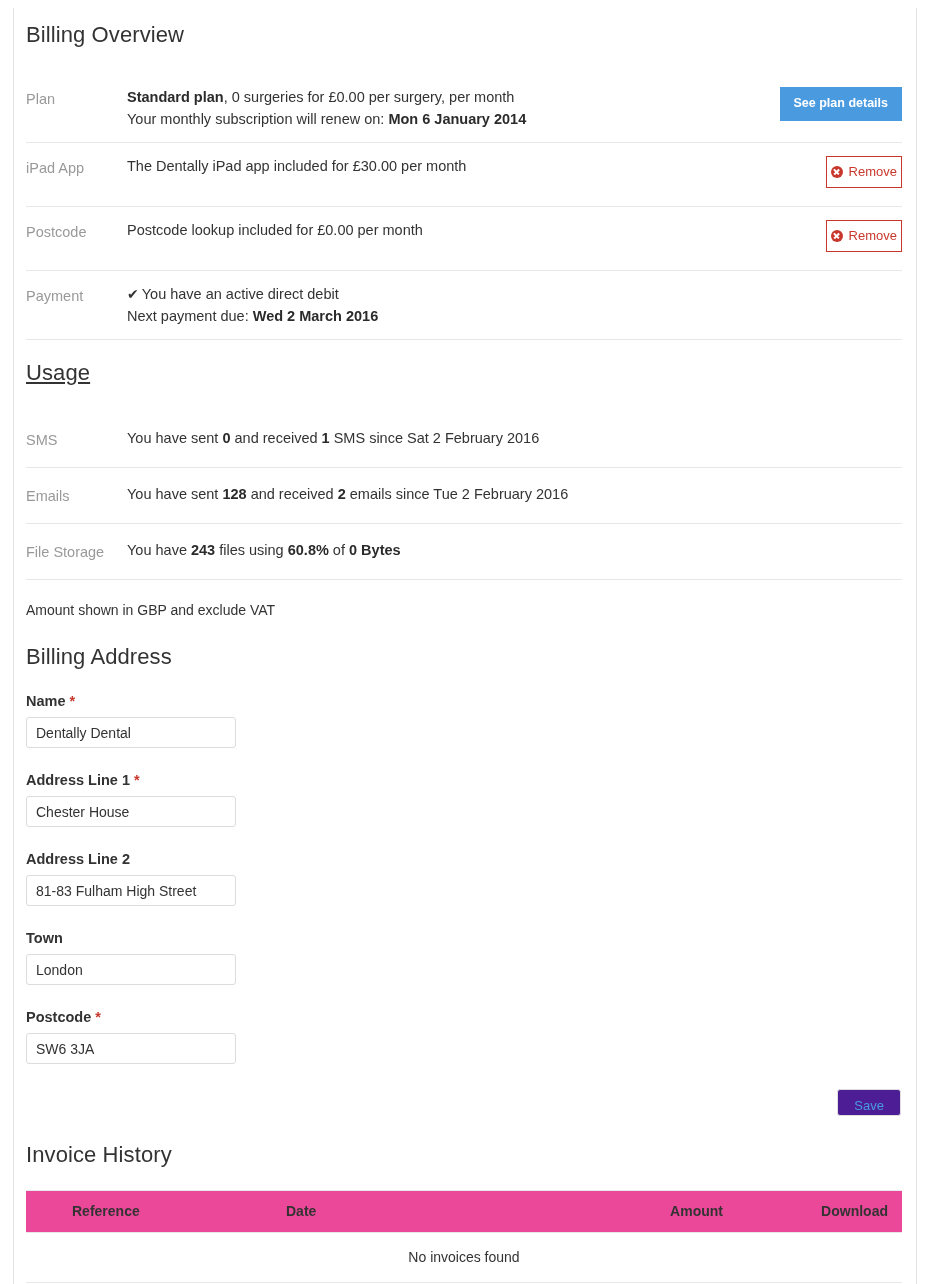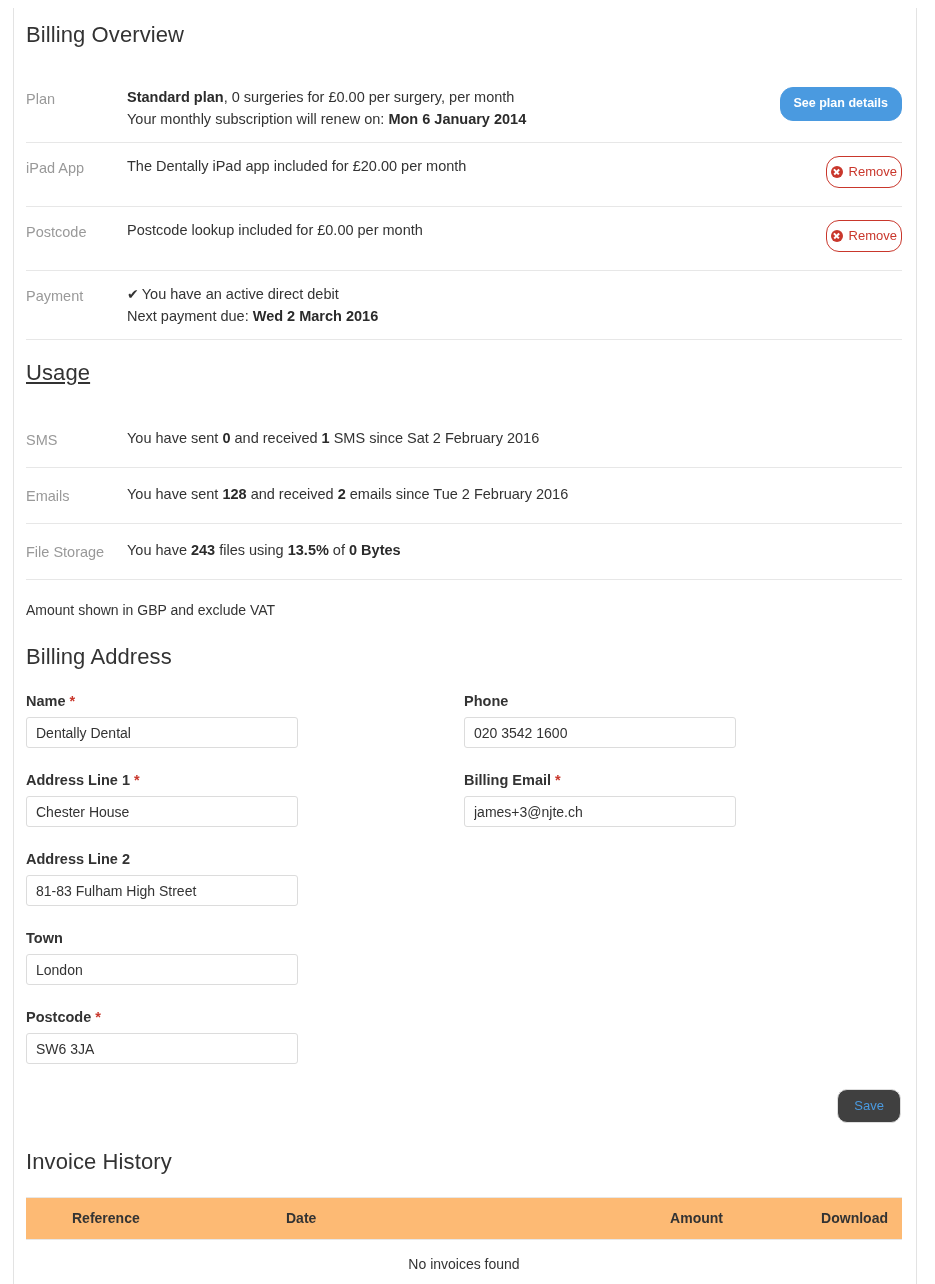"See plan details" .btn { border-radius: 13px -> 0 }
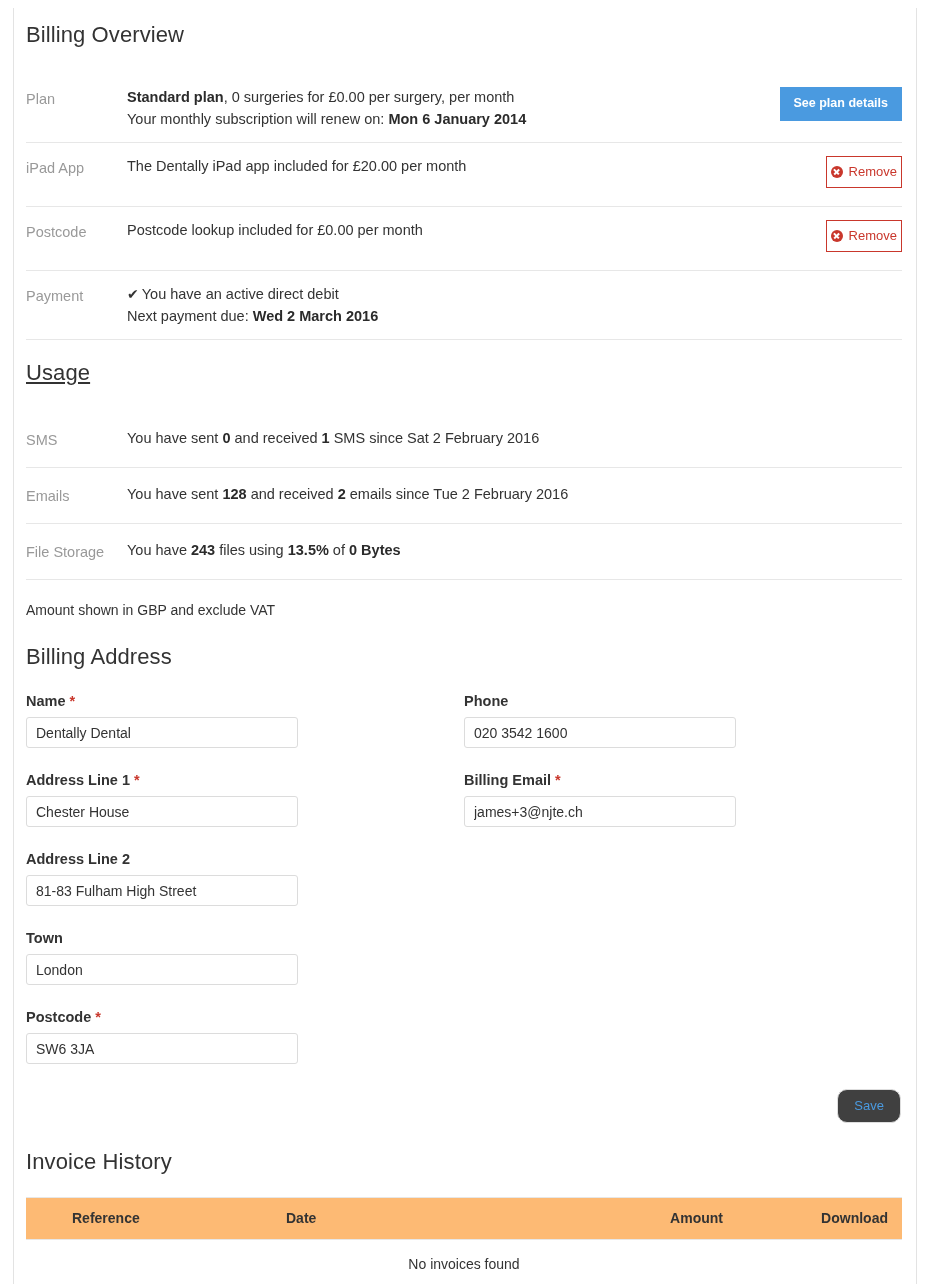"The Dentally iPad app included" span.line { text: £20.00 -> £30.00 }
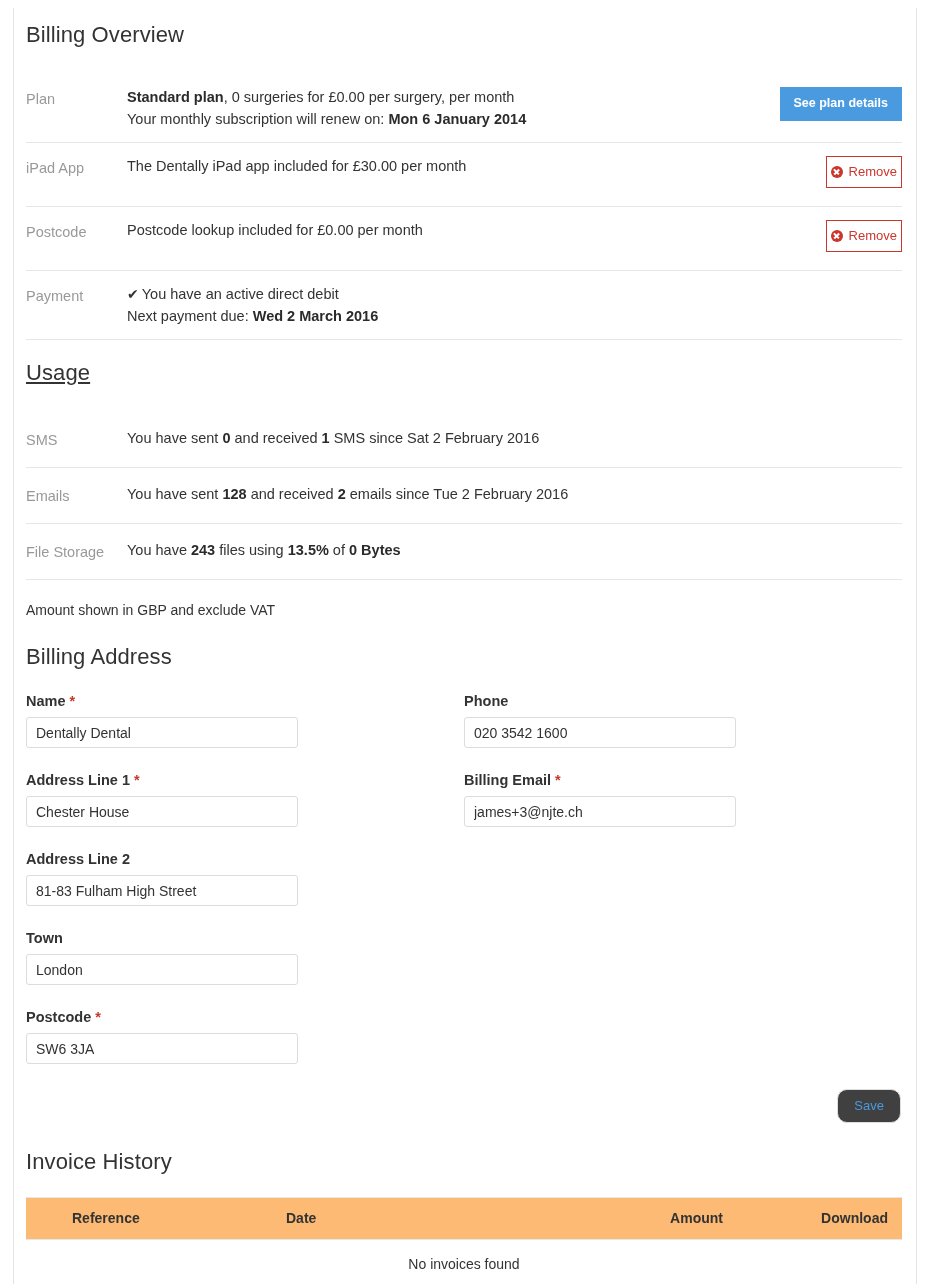"13.5%" b { text: 13.5% -> 60.8% }
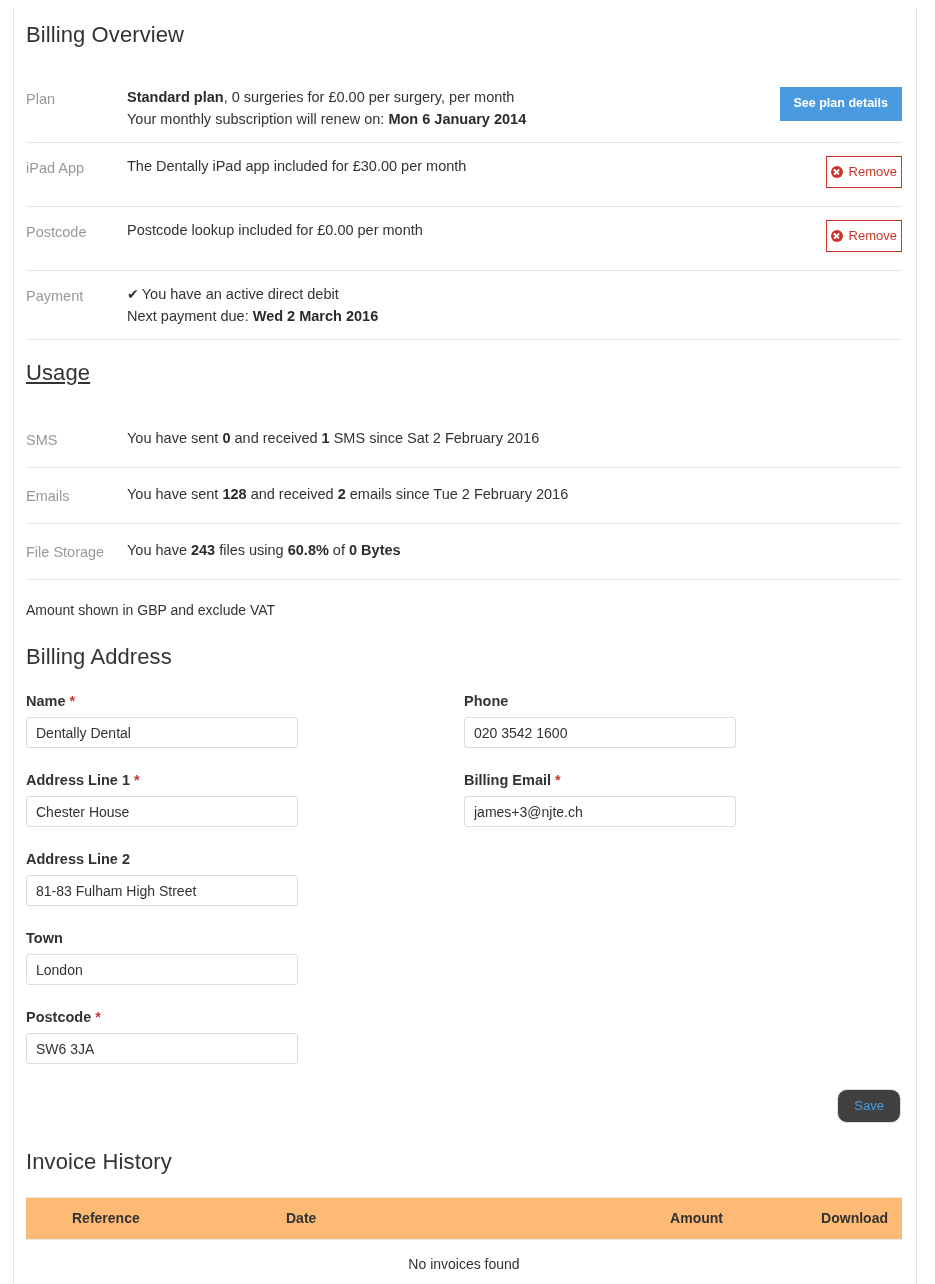"Phone" div.form-col-right { html: <div> <div> <label><span>Phone</span></label> <input> </div> <div> <label><span>Billing Email</span> <span>*</span></label> <input> </div> </div> -> none }
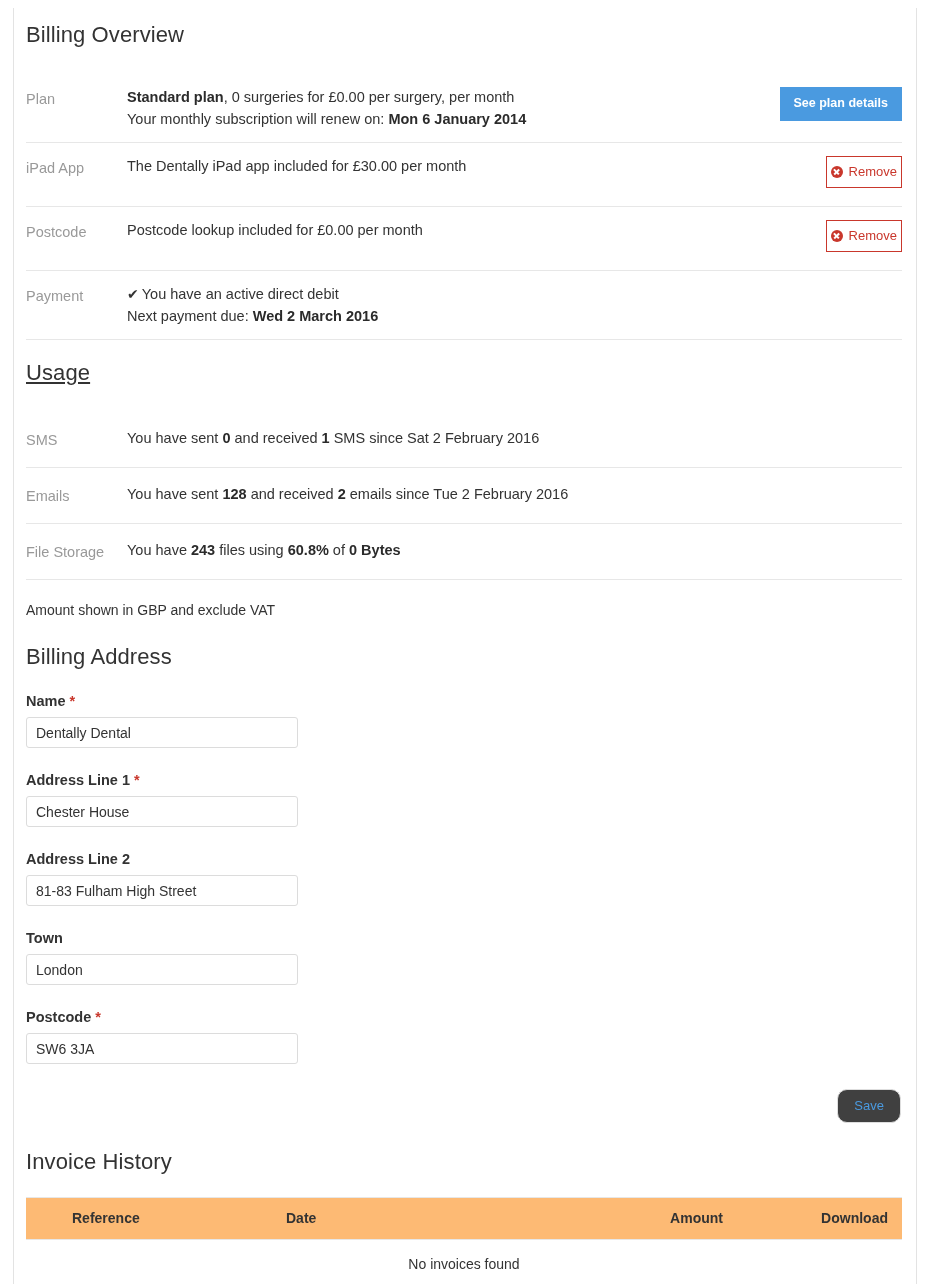"Dentally Dental" .finput { width: 272px -> 210px }
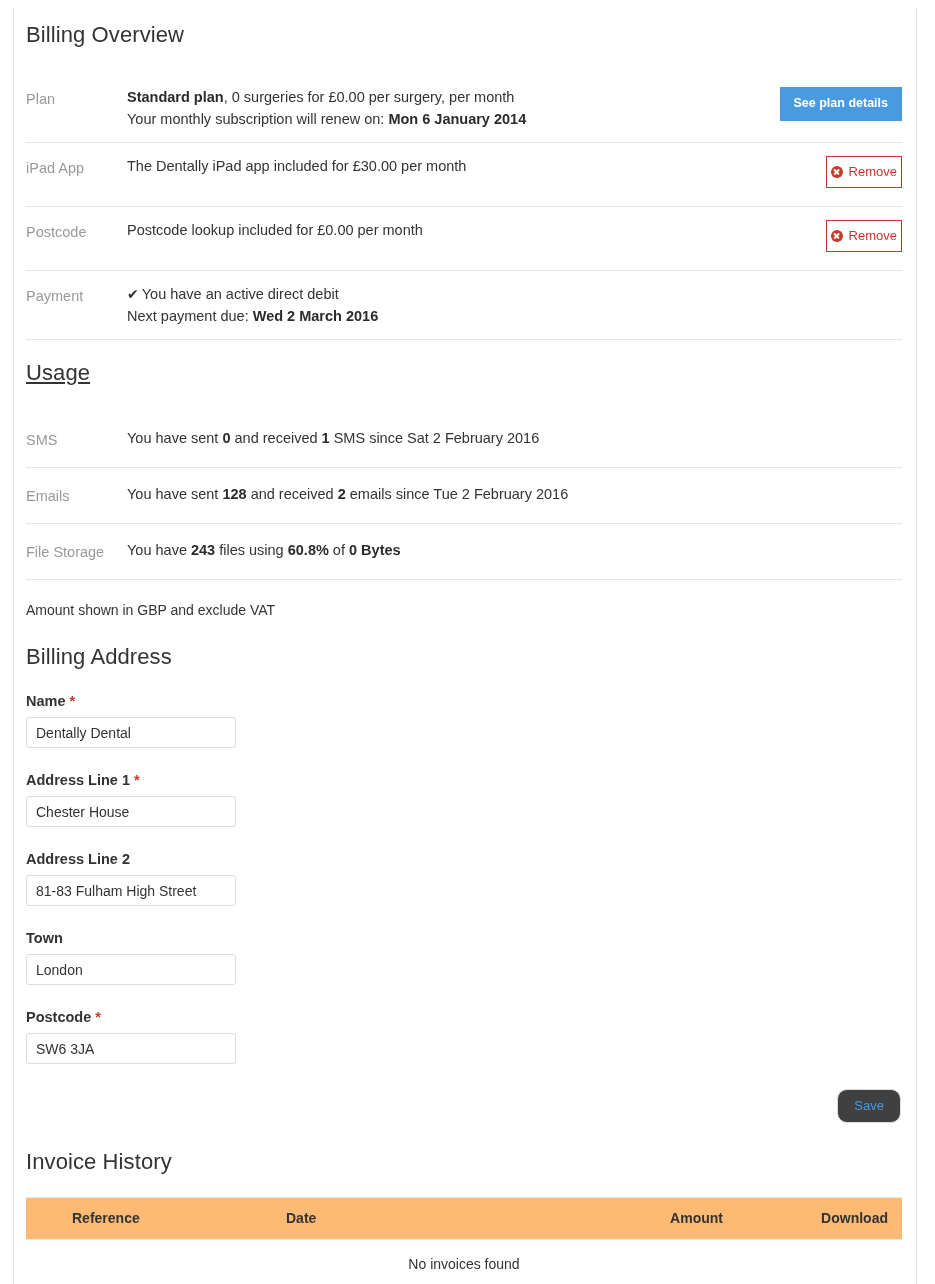"Save" .btn-default { background: #404040 -> #4c1d95; border-radius: 10px -> 3px; padding: 9px 16px 10px -> 9px 16px 3px }
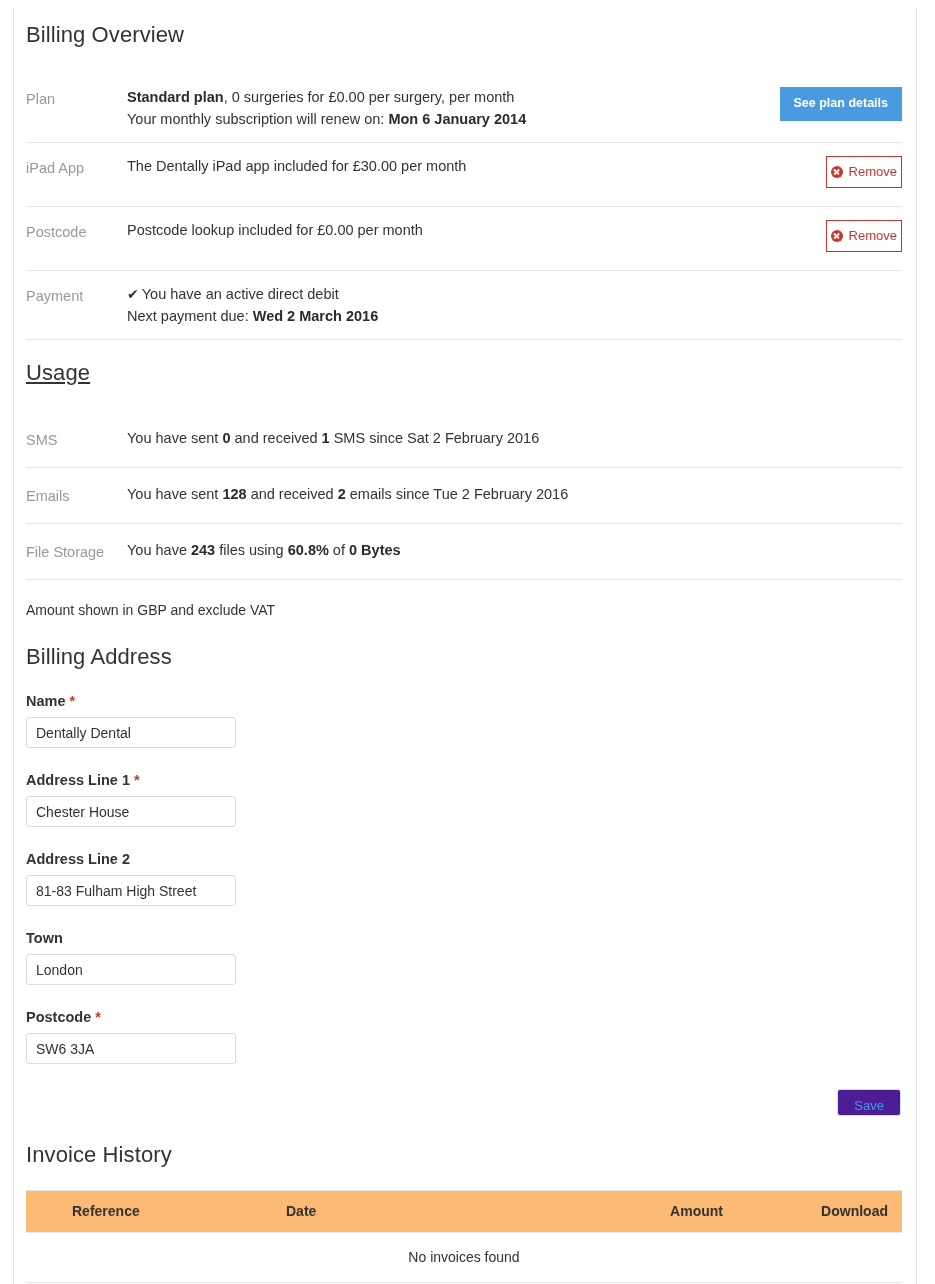"Reference" .itable th { background: #fdba74 -> #ec4899 }
